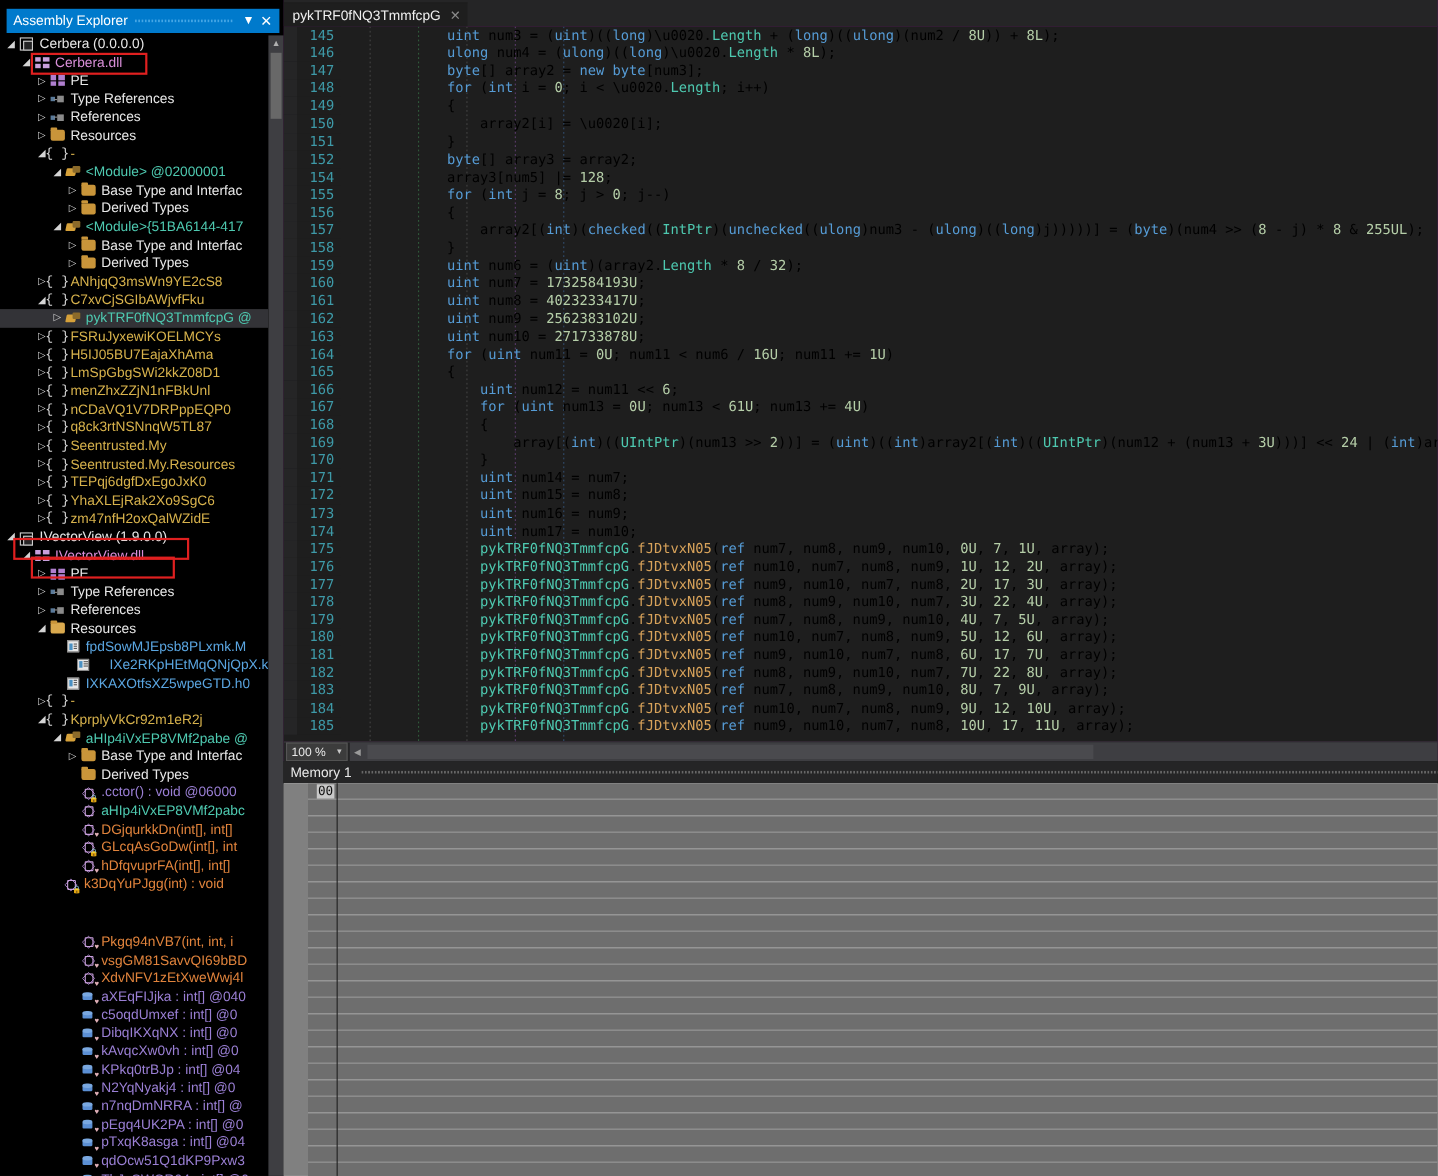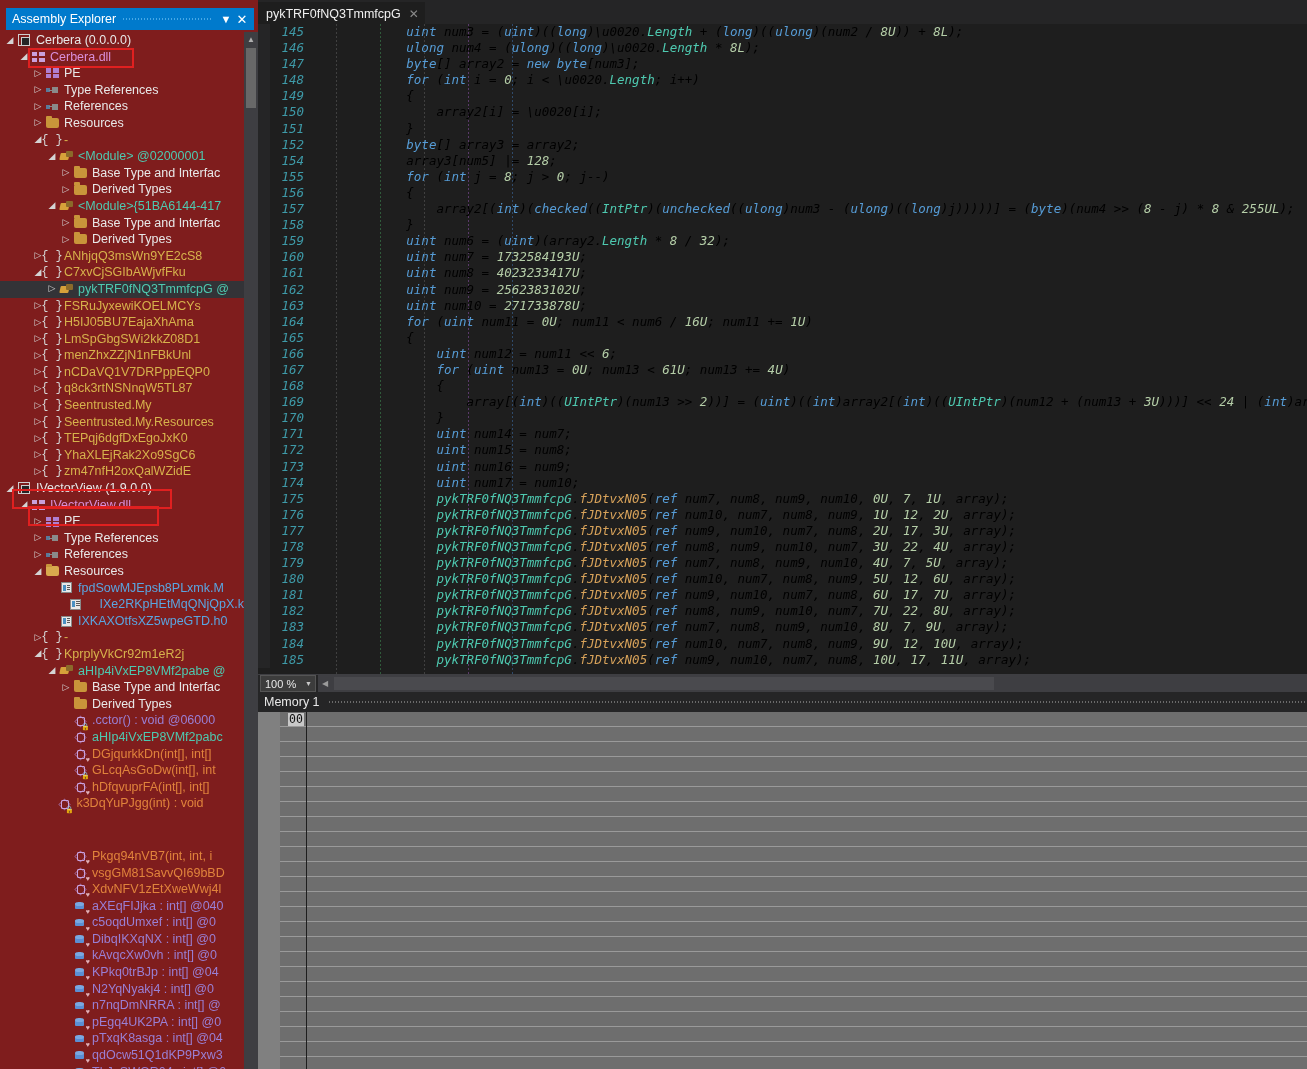"Assembly Explorer" #explorer { background: #7f1d1d -> #000000 }
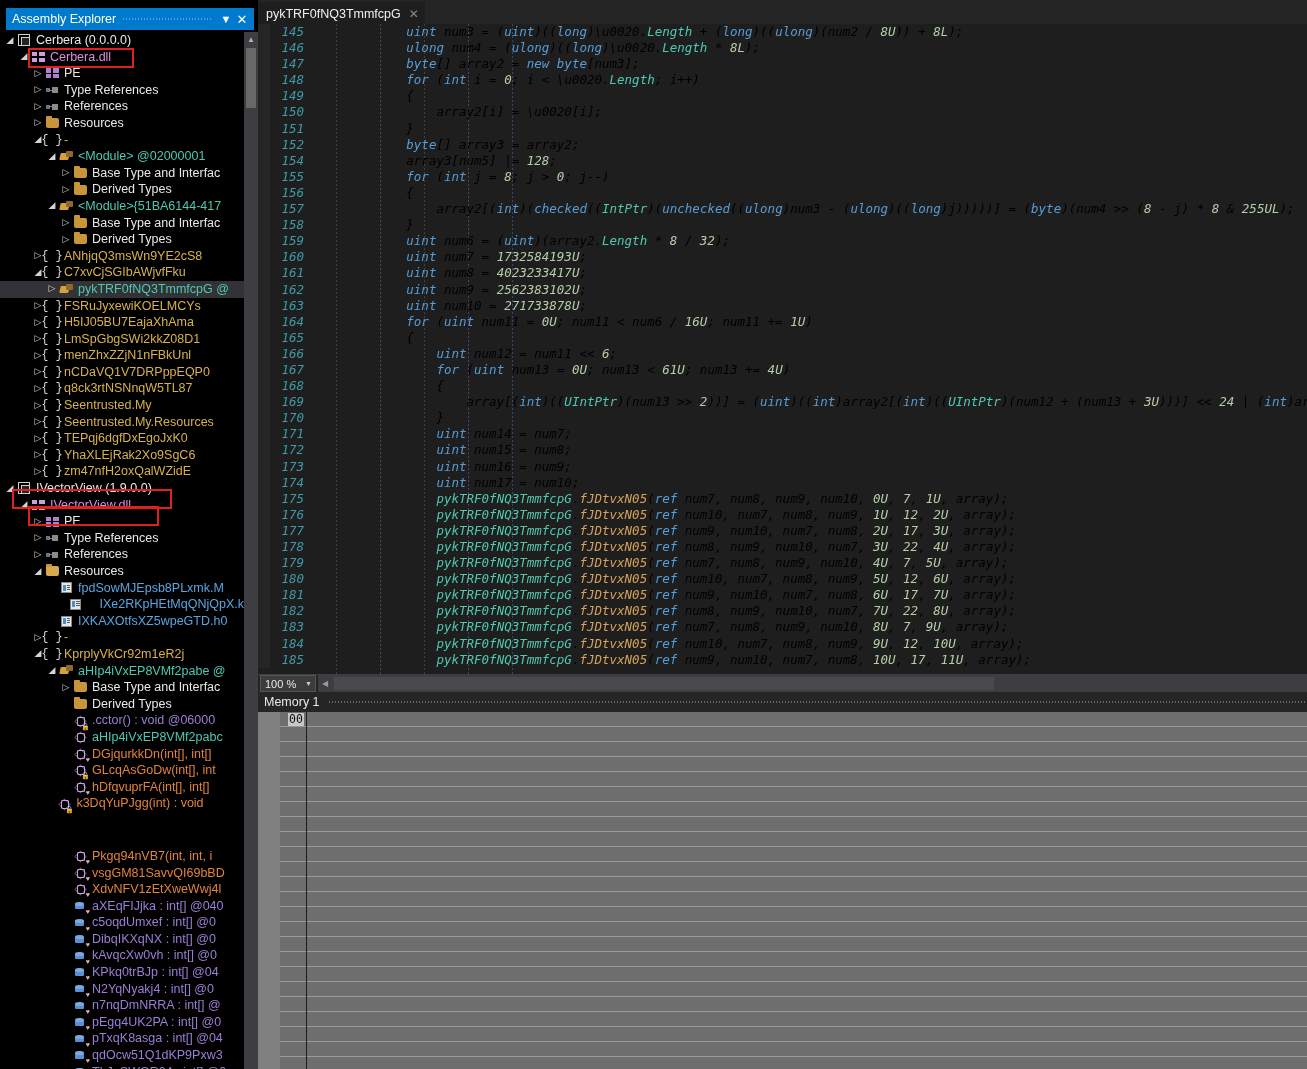"145" .cline { font-style: italic -> none }
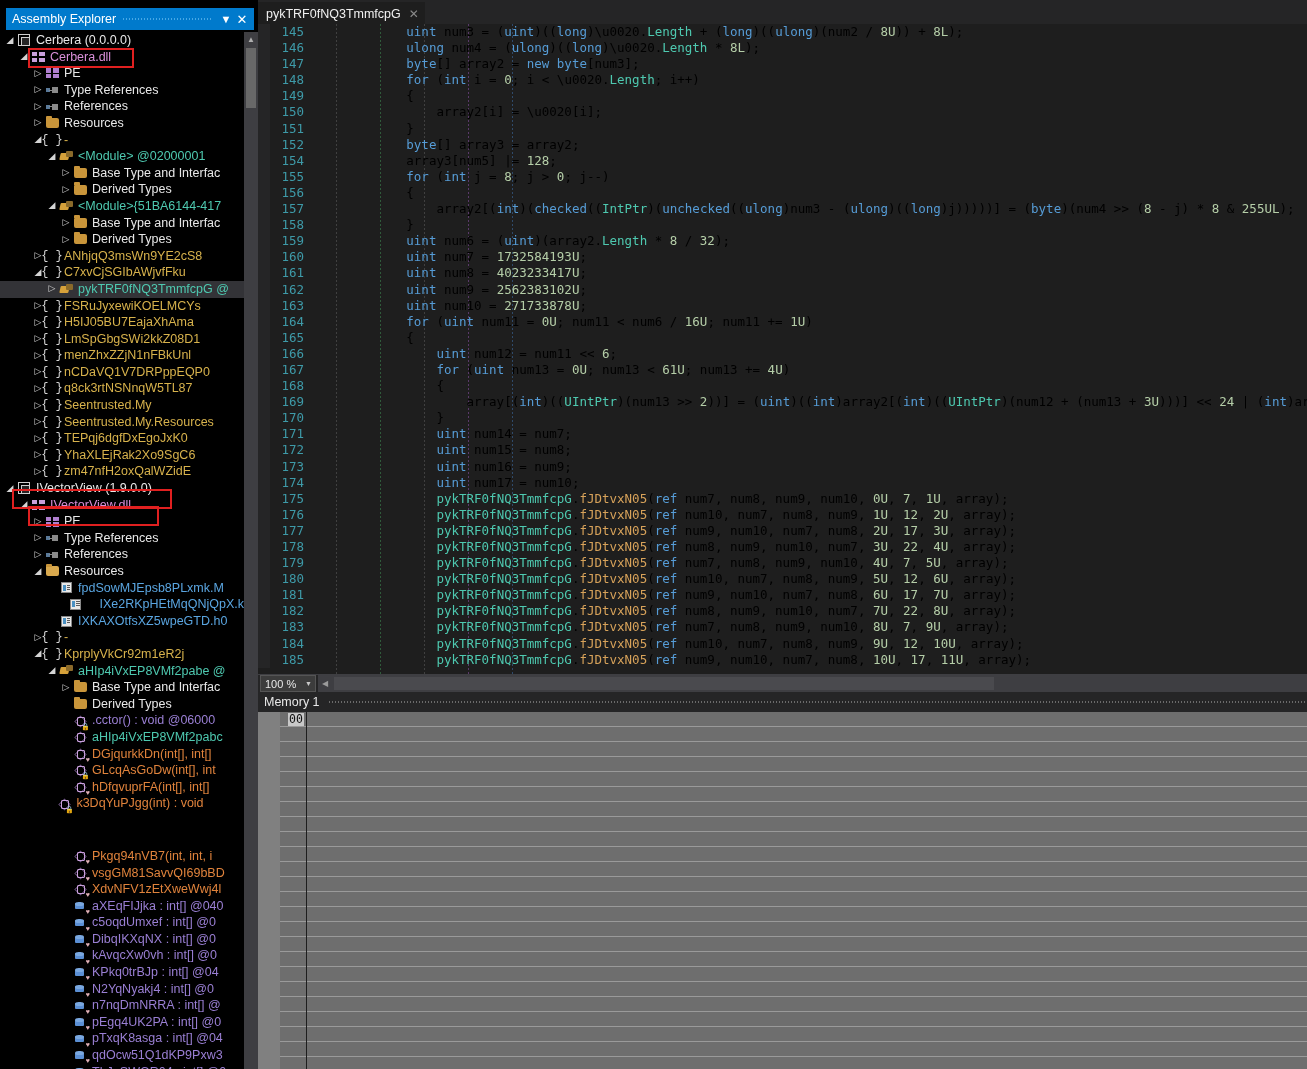"IVectorView (1.9.0.0)" div.node { align-items: none -> flex-end }
